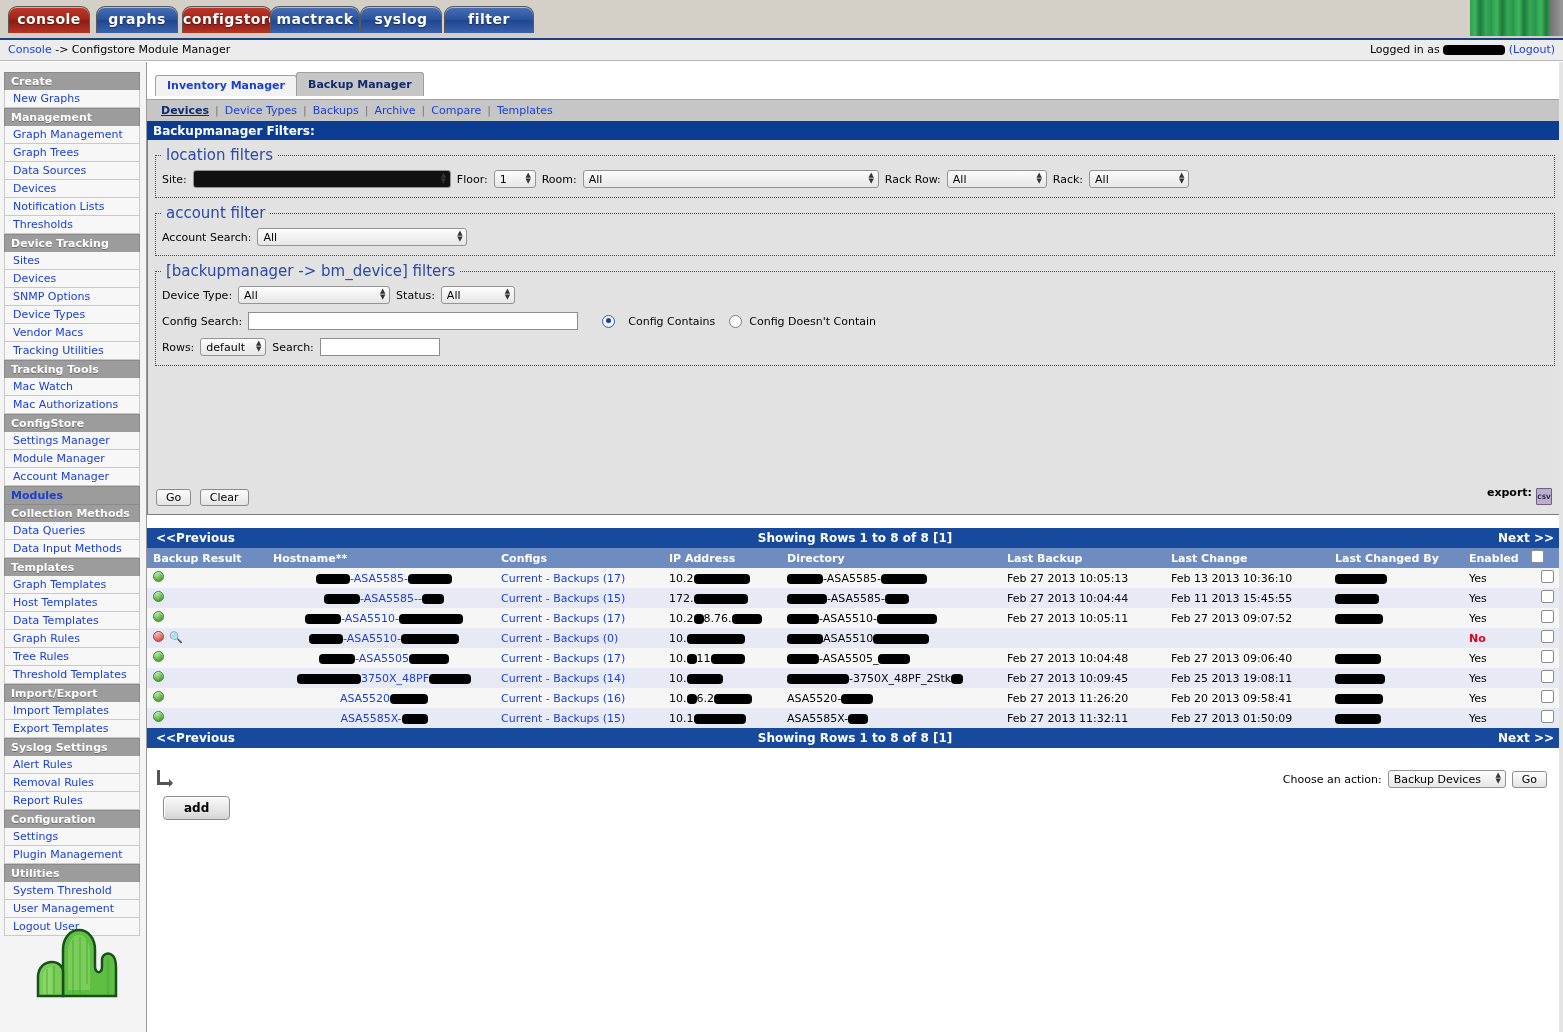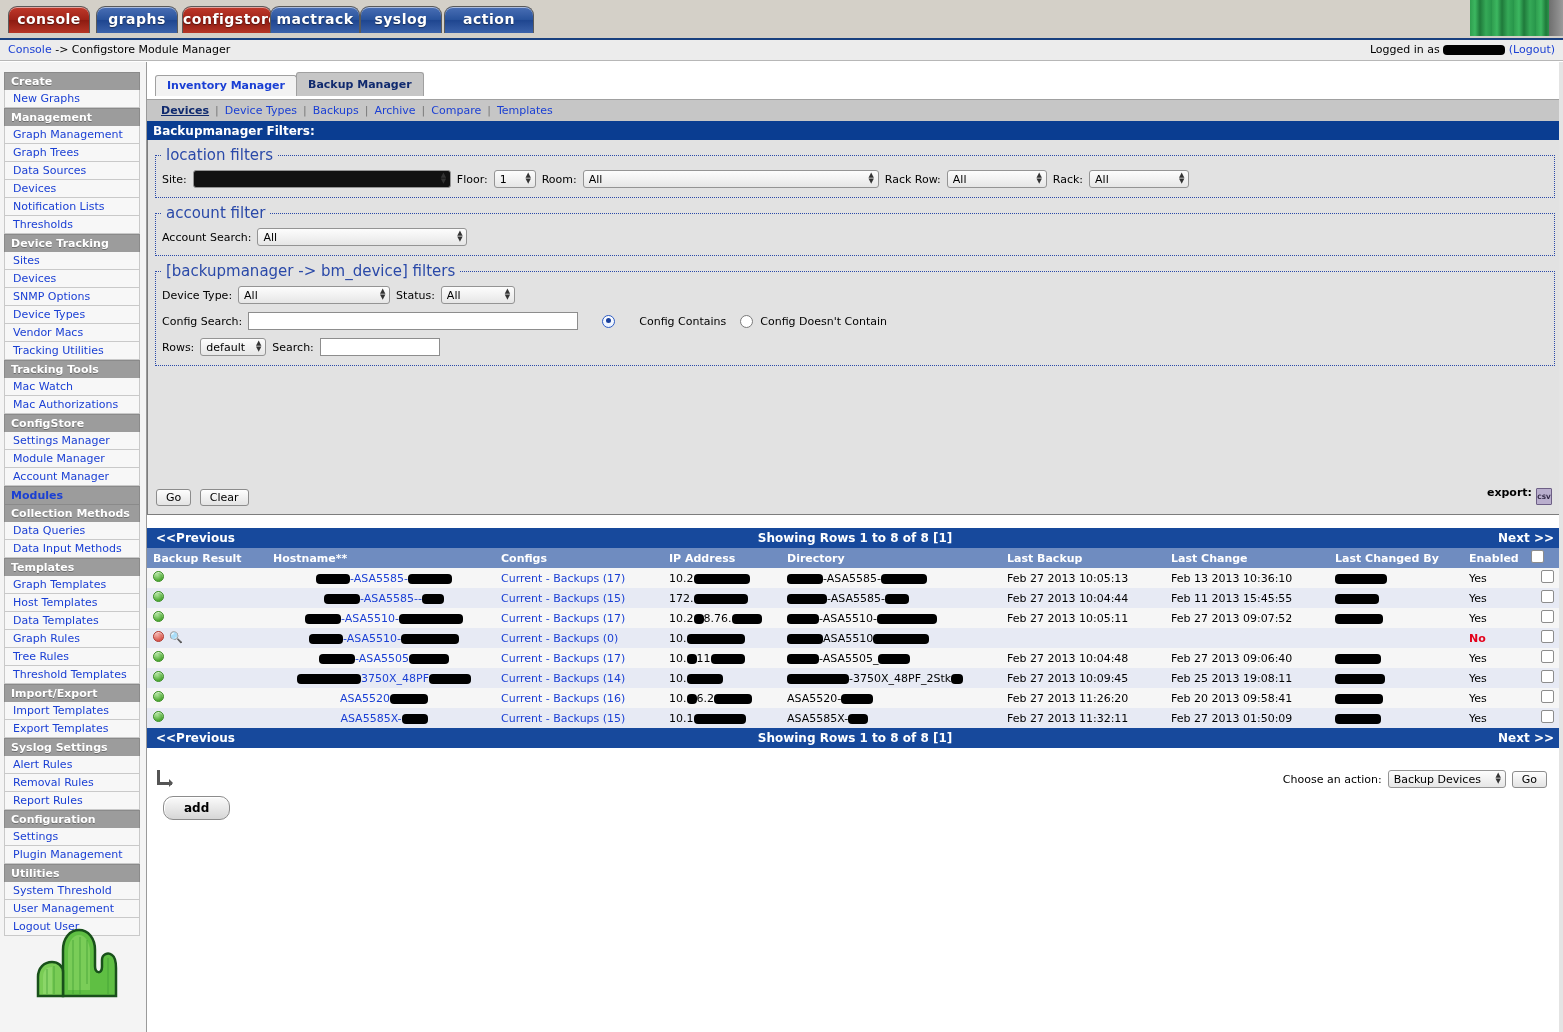"action" div.tab { text: action -> filter }
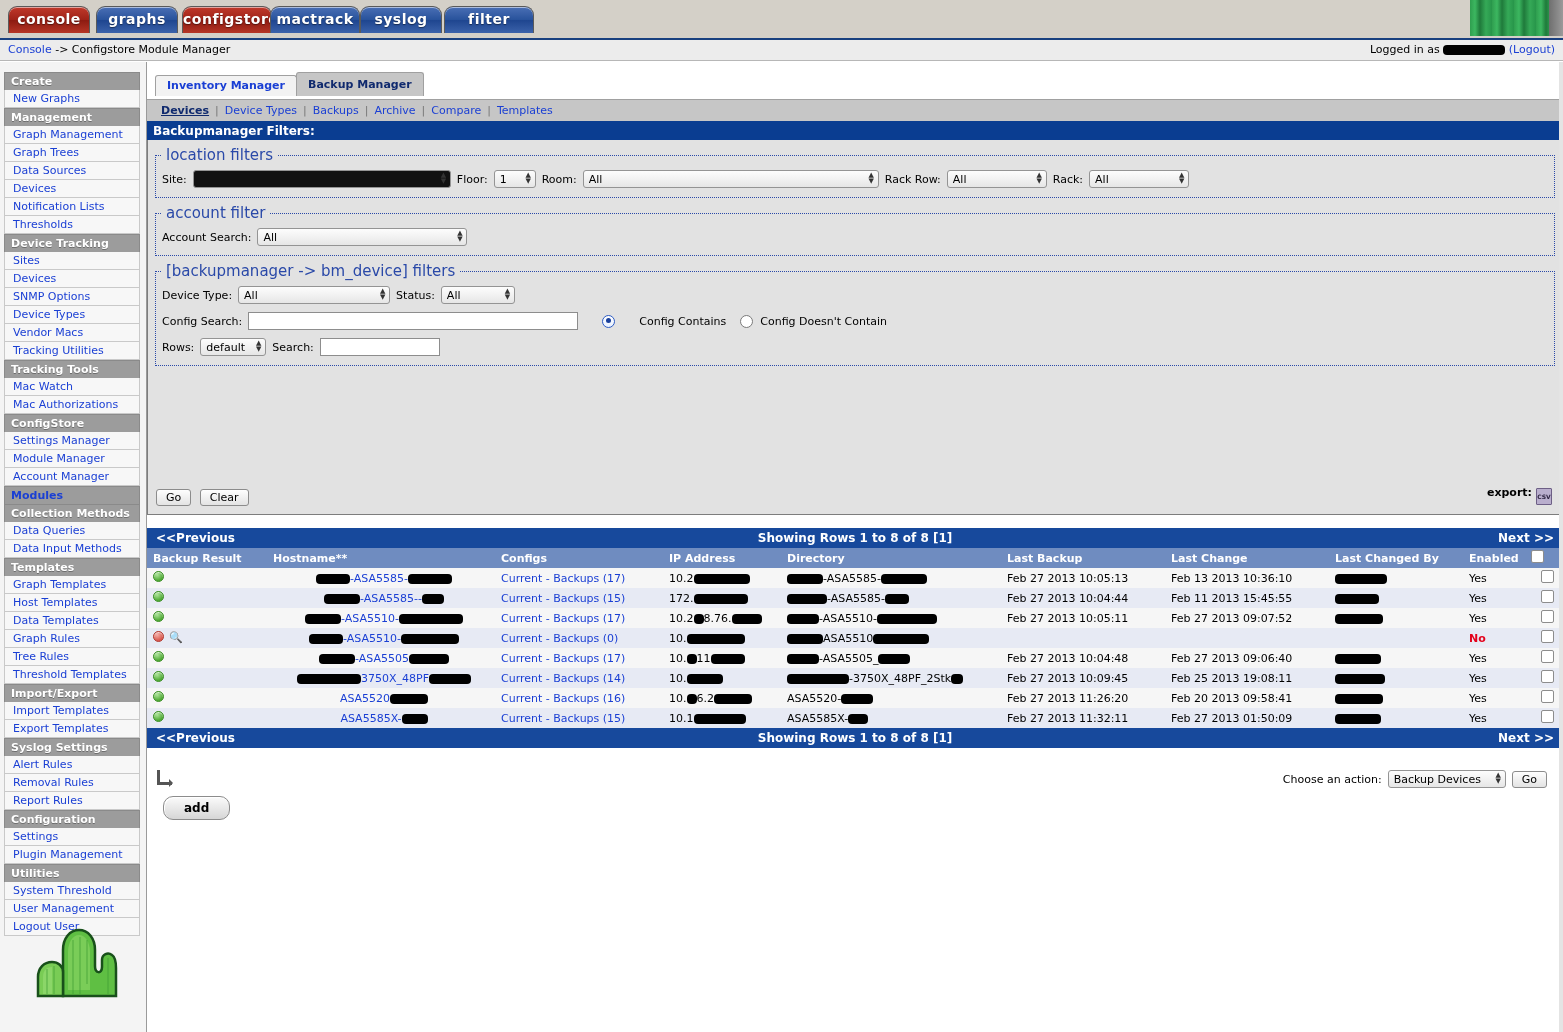"Config Contains" span.lbl { margin-left: 18px -> 7px }
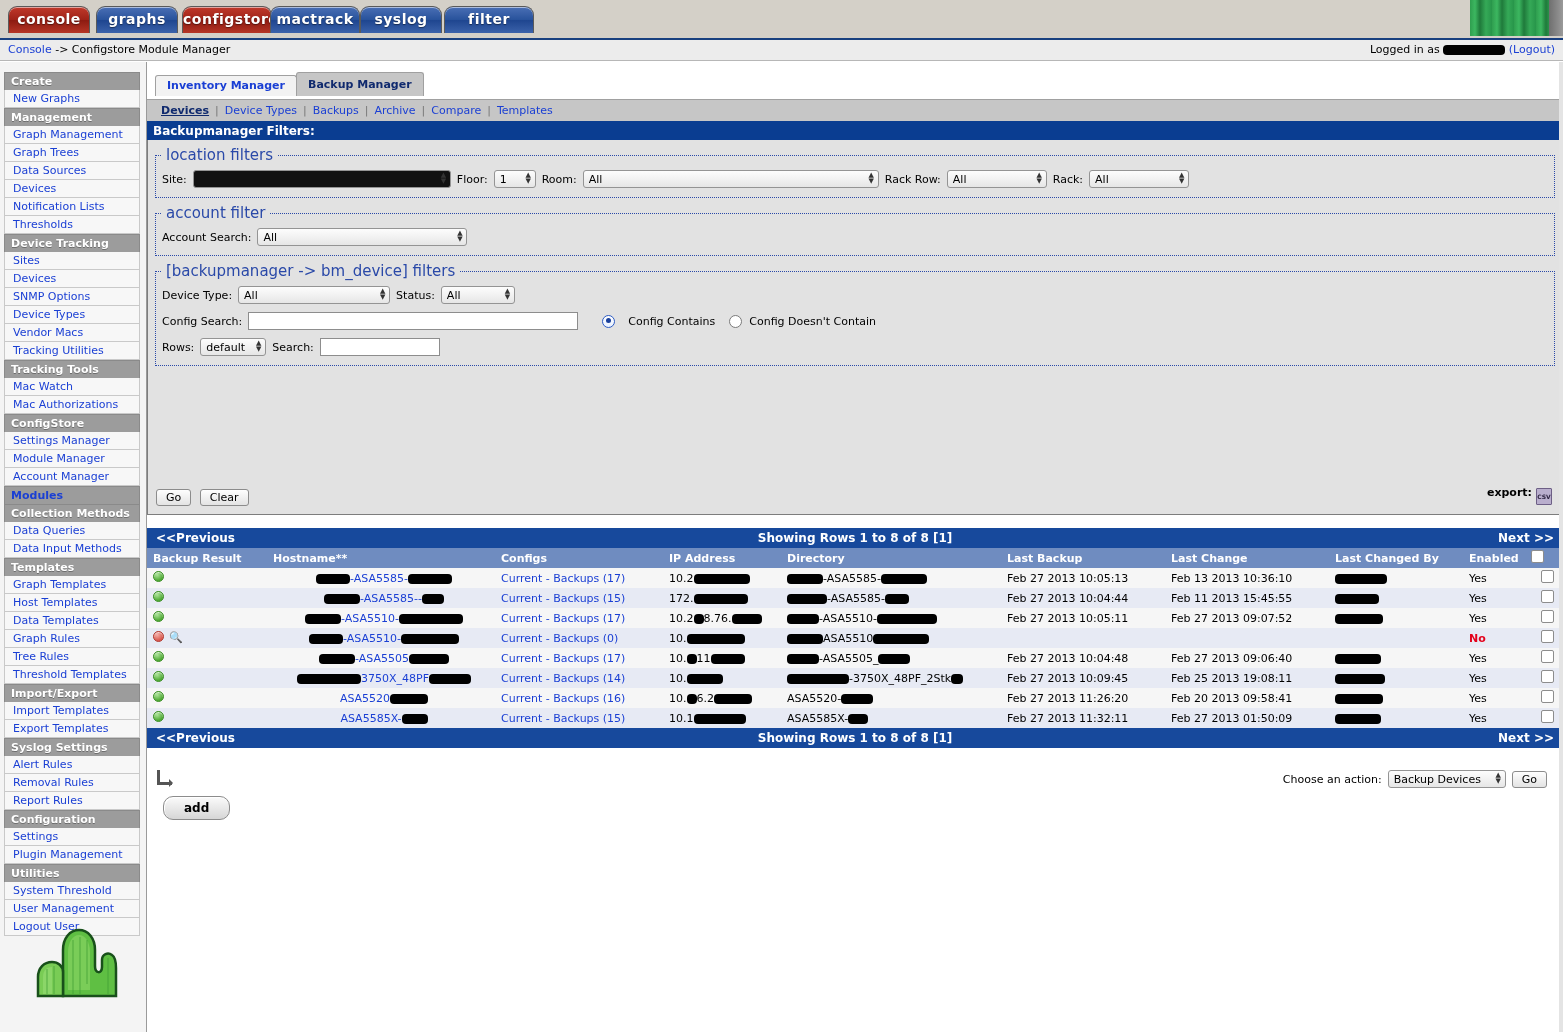"add" .addbtn { border-radius: 10px -> 4px }
